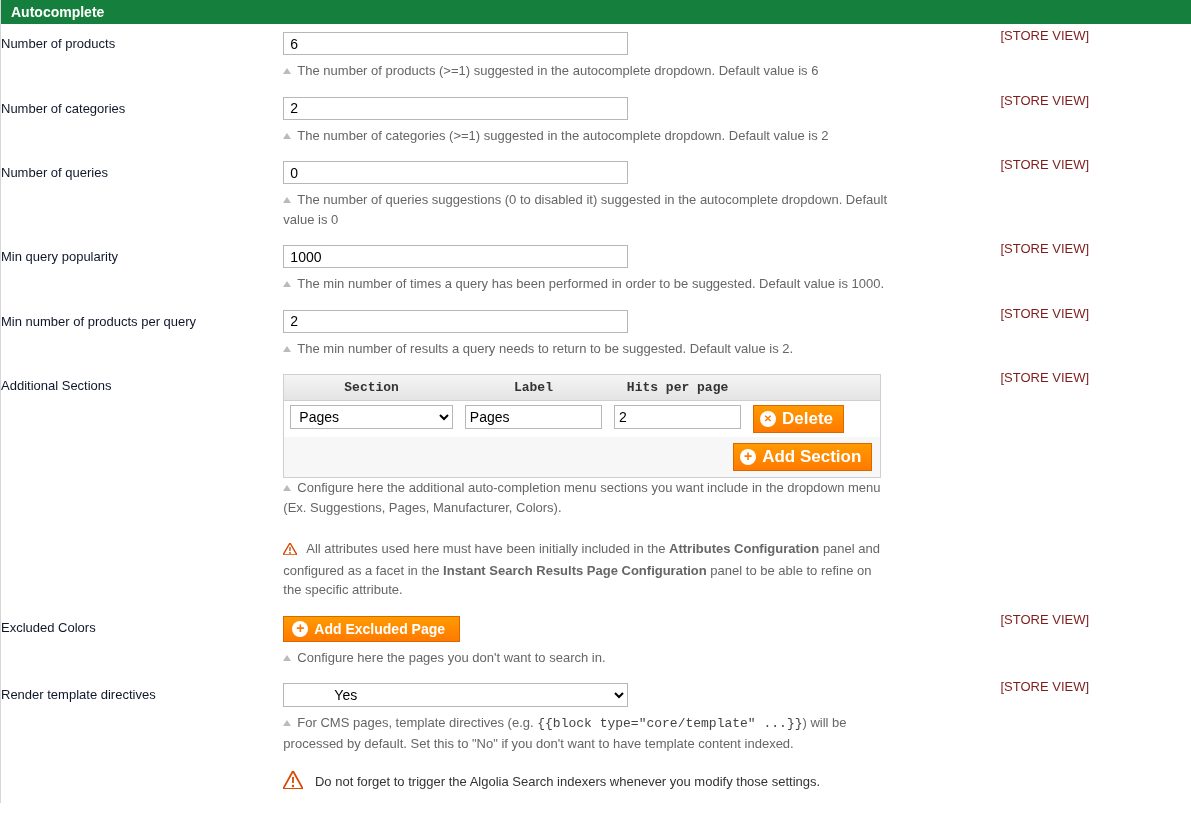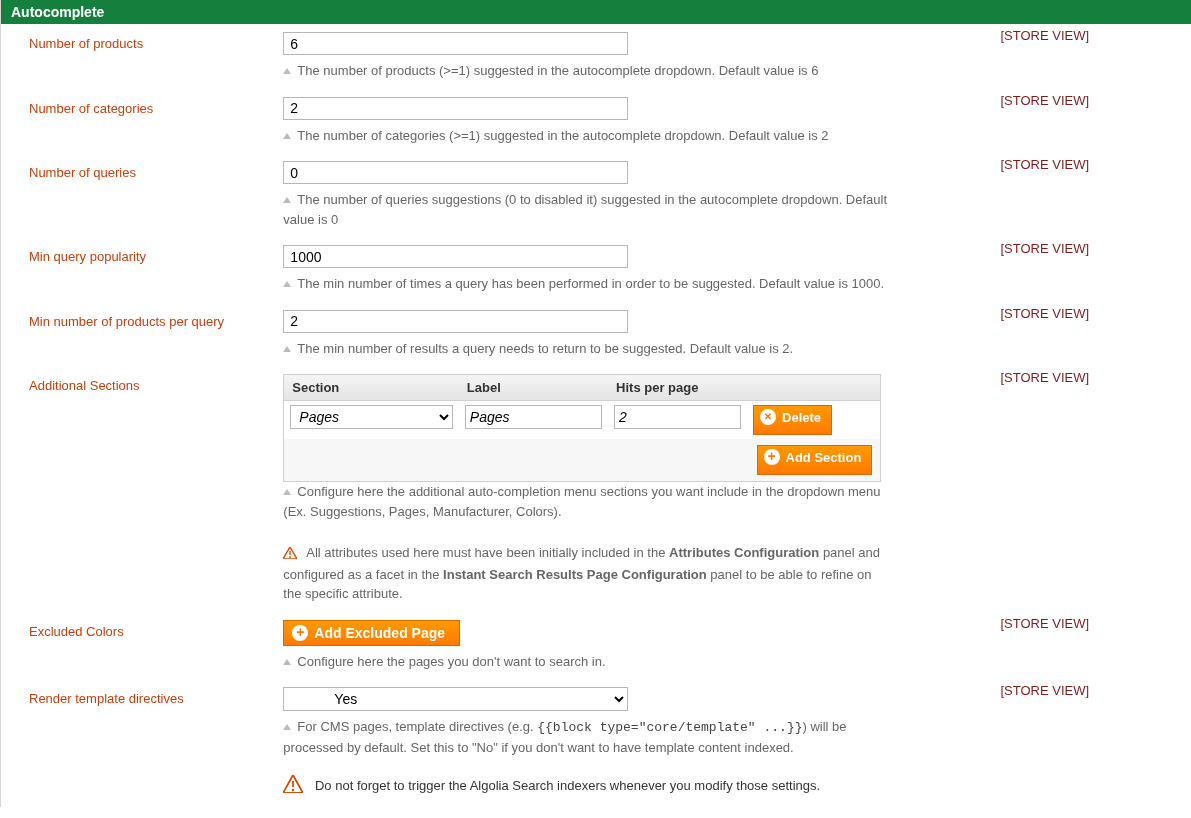"Number of products" td.label-cell { color: #c2410c -> #0f172a; padding-left: 28px -> none }
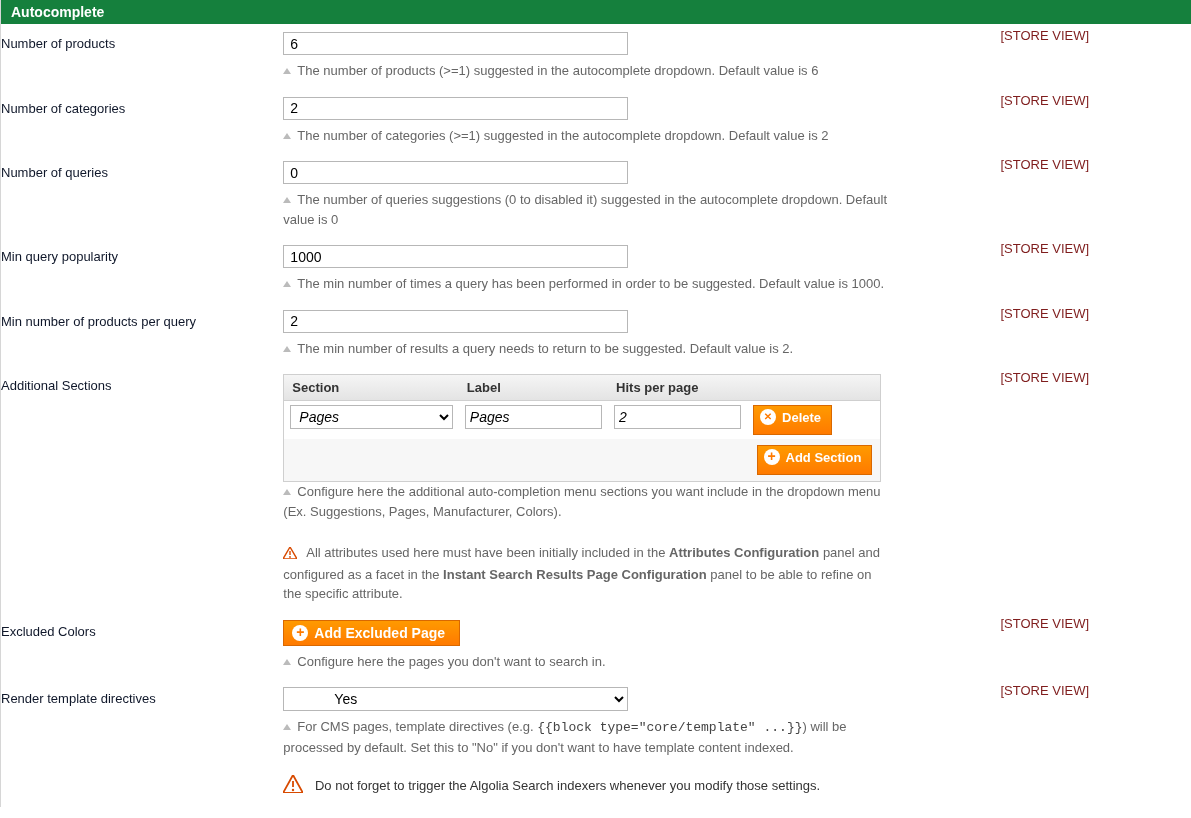"Section" .grid th { font-family: none -> Liberation Mono, monospace; text-align: left -> center }
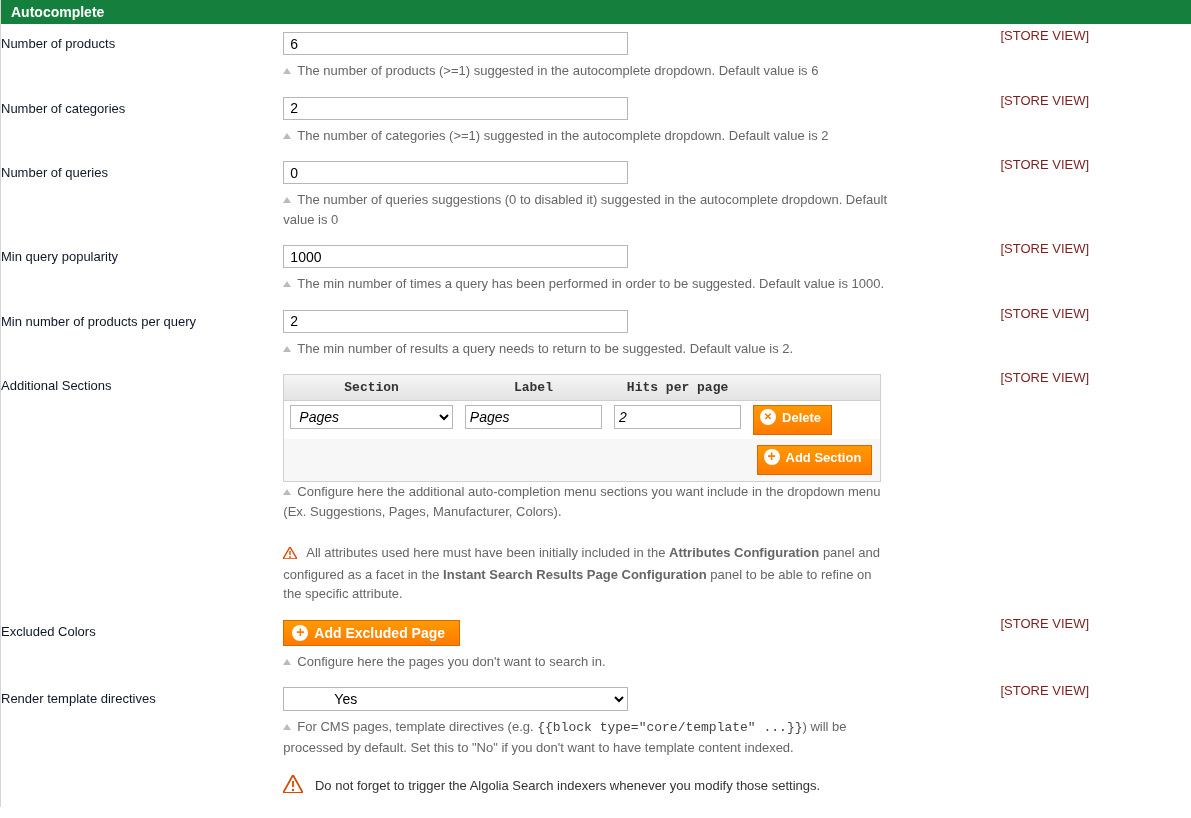"Pages" .grid select, .grid input[type="text"] { font-style: italic -> none }
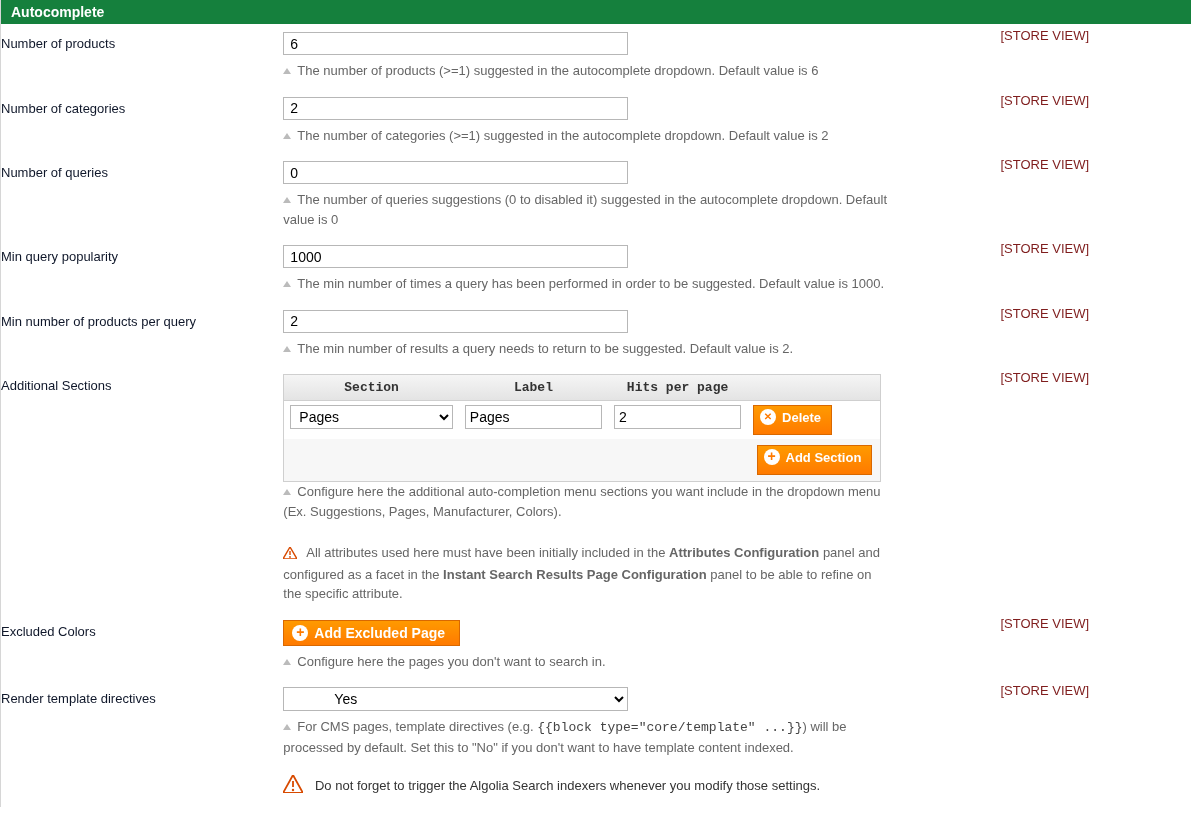"Delete" .btn-orange { font-size: 13px -> 17px; padding: 3px 10px 9px 6px -> 3px 10px 3px 6px }
